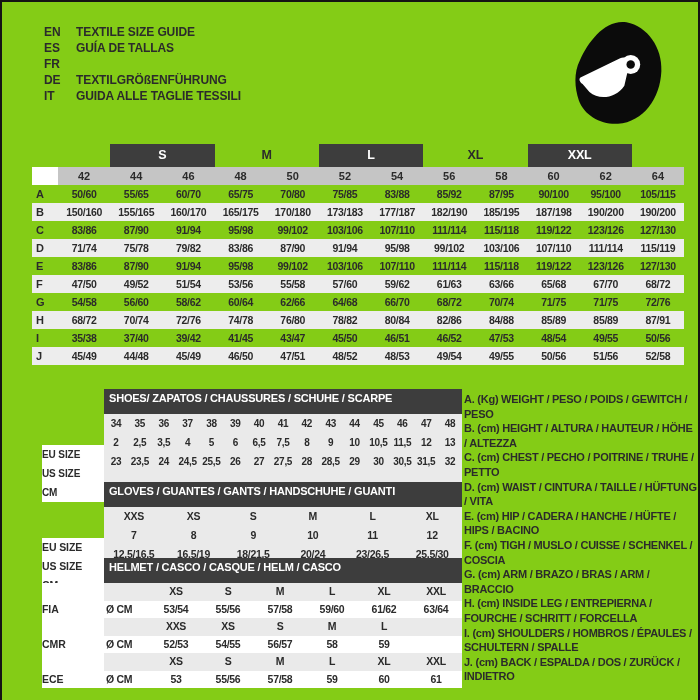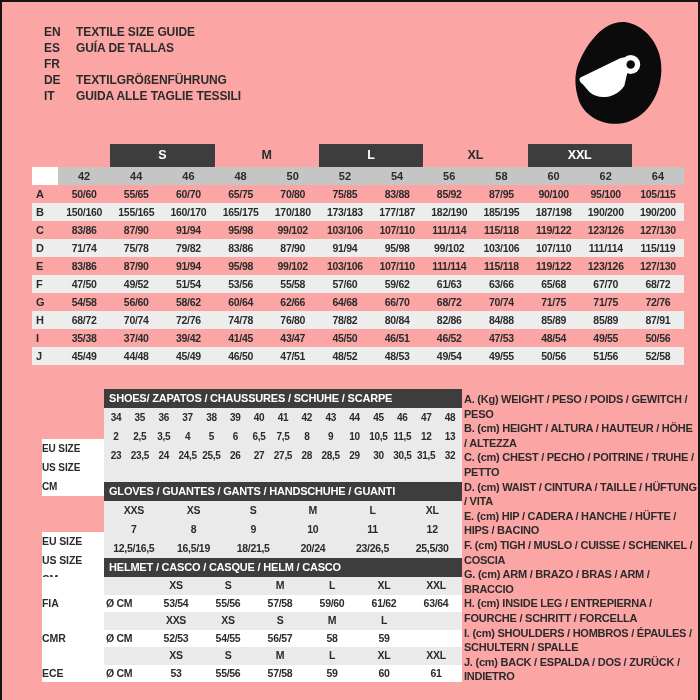"EN" .page { background: #fca5a5 -> #84cc16 }
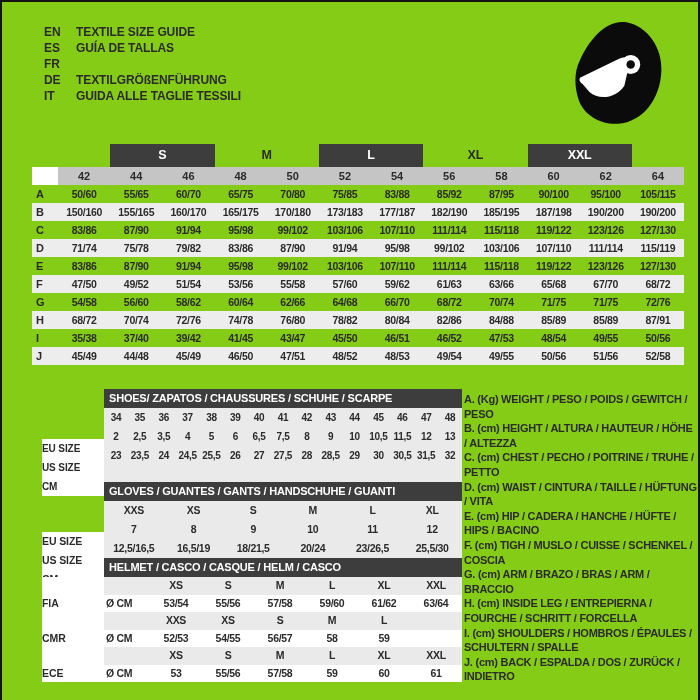"SHOES/ ZAPATOS / CHAUSSURES /" .sec-header { height: 19px -> 25px }
